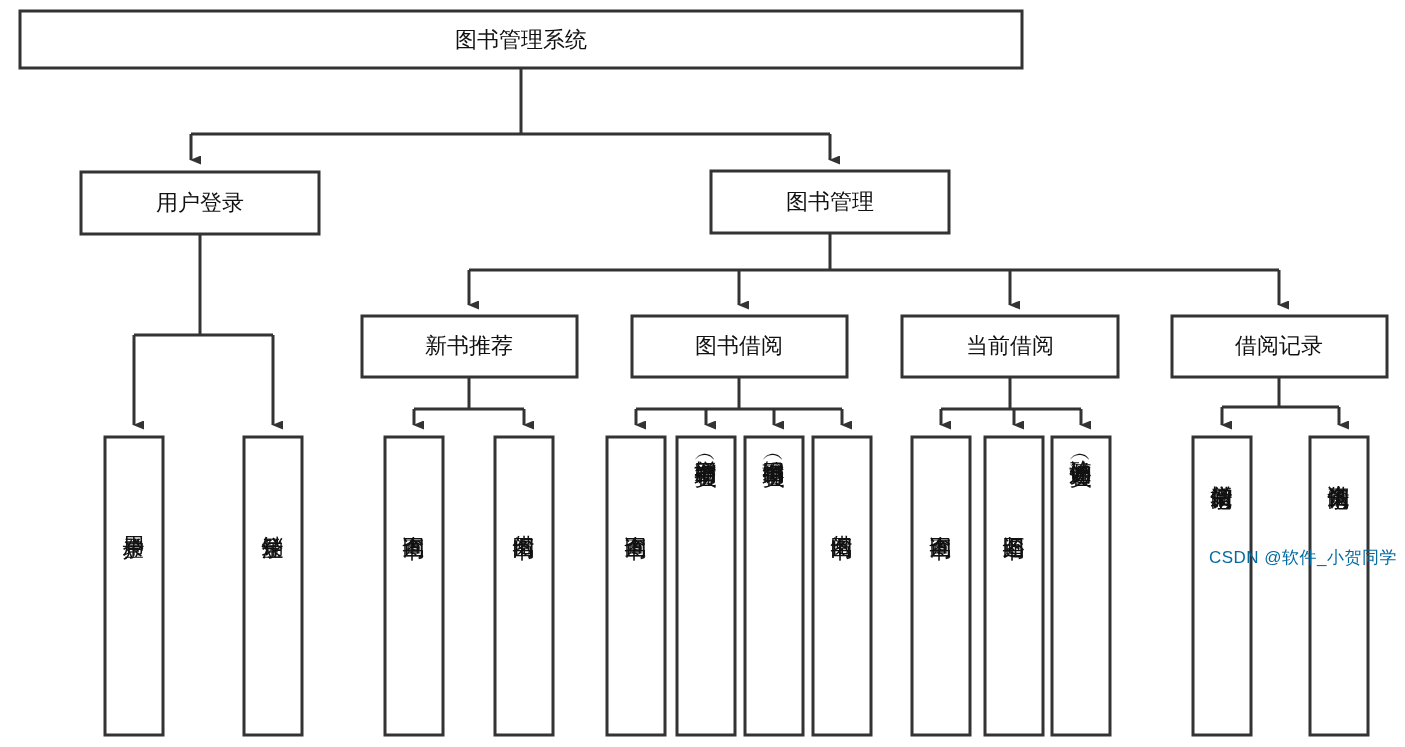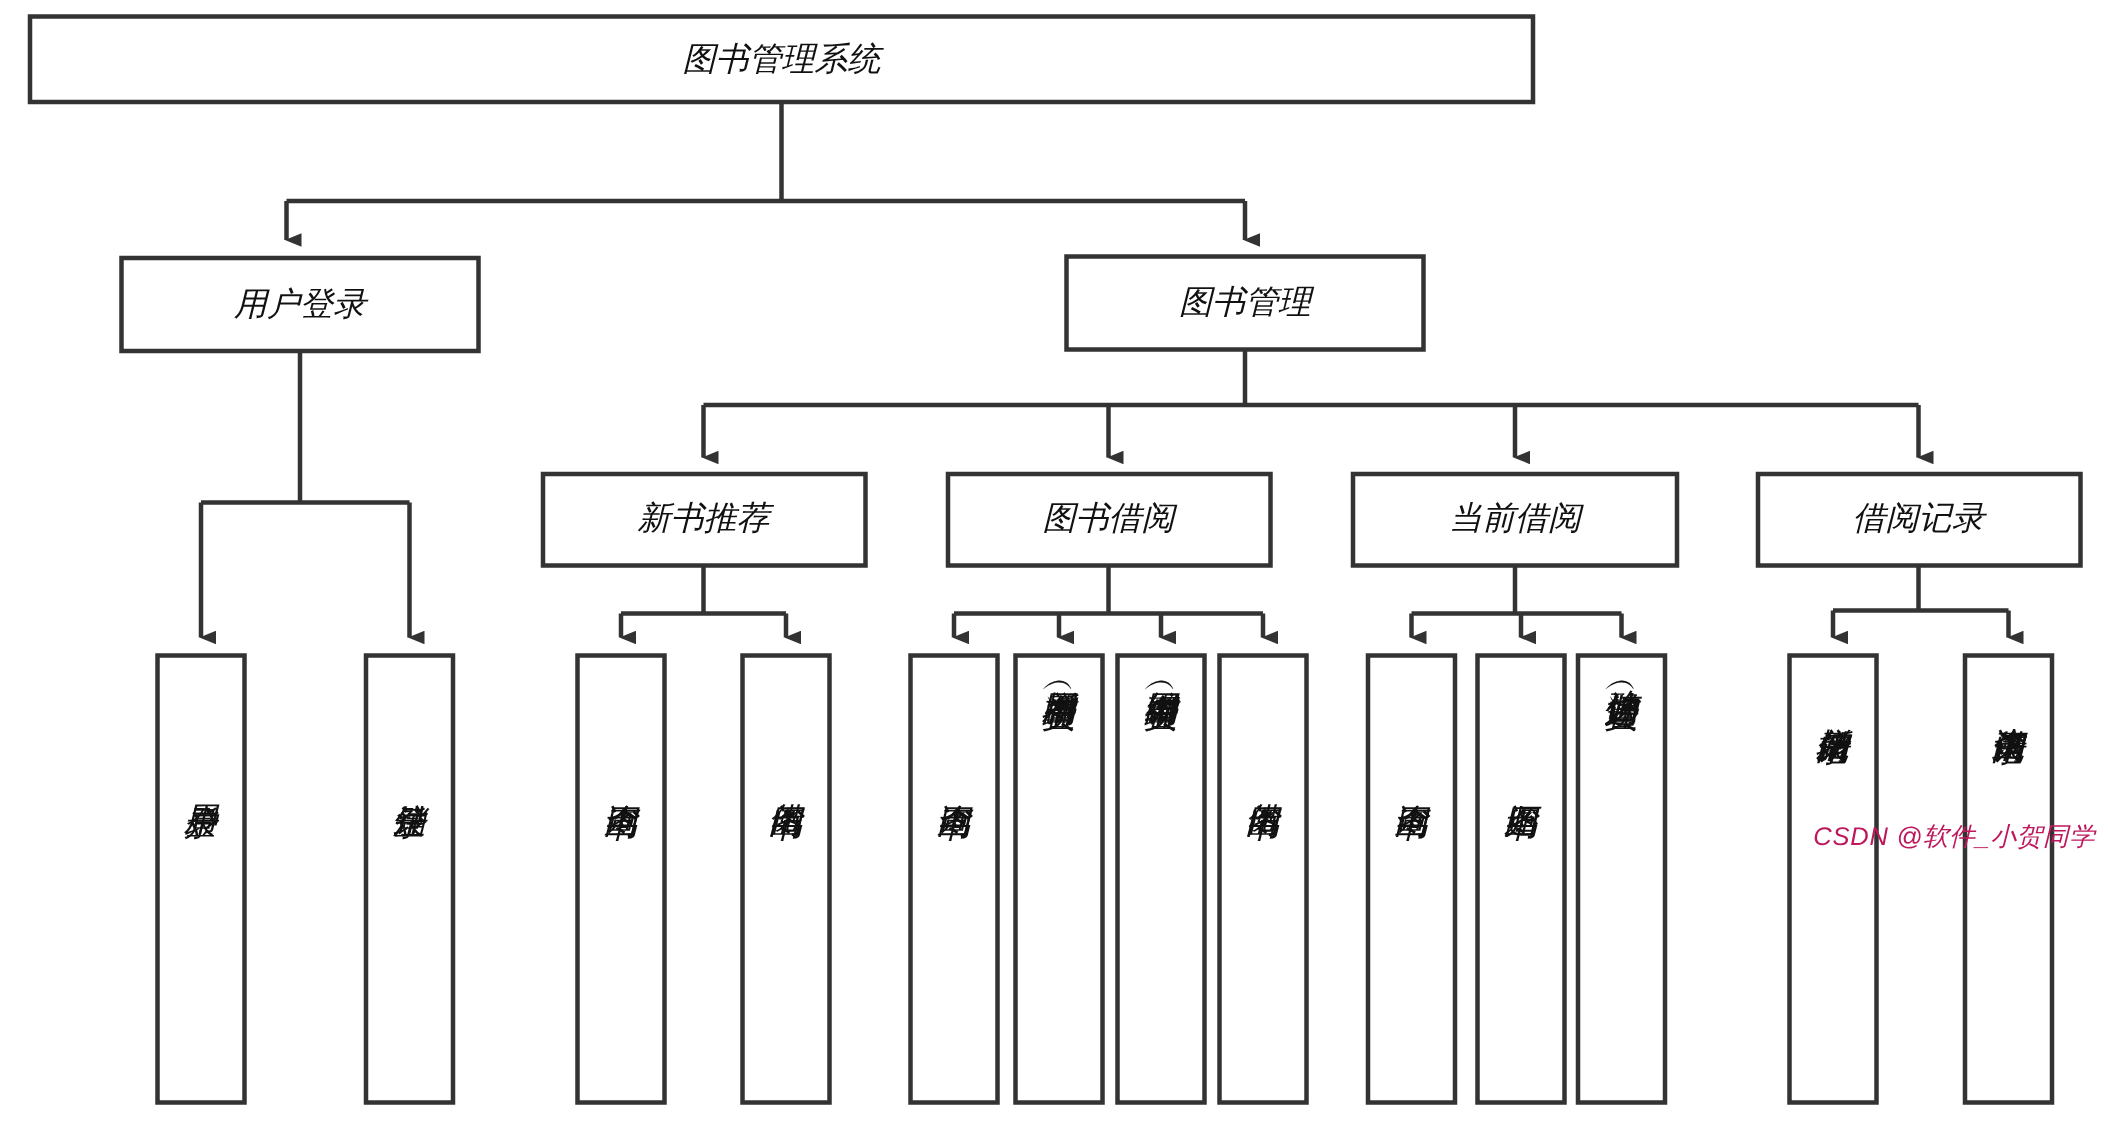"图书管理系统" #diagram-root { font-style: italic -> none }
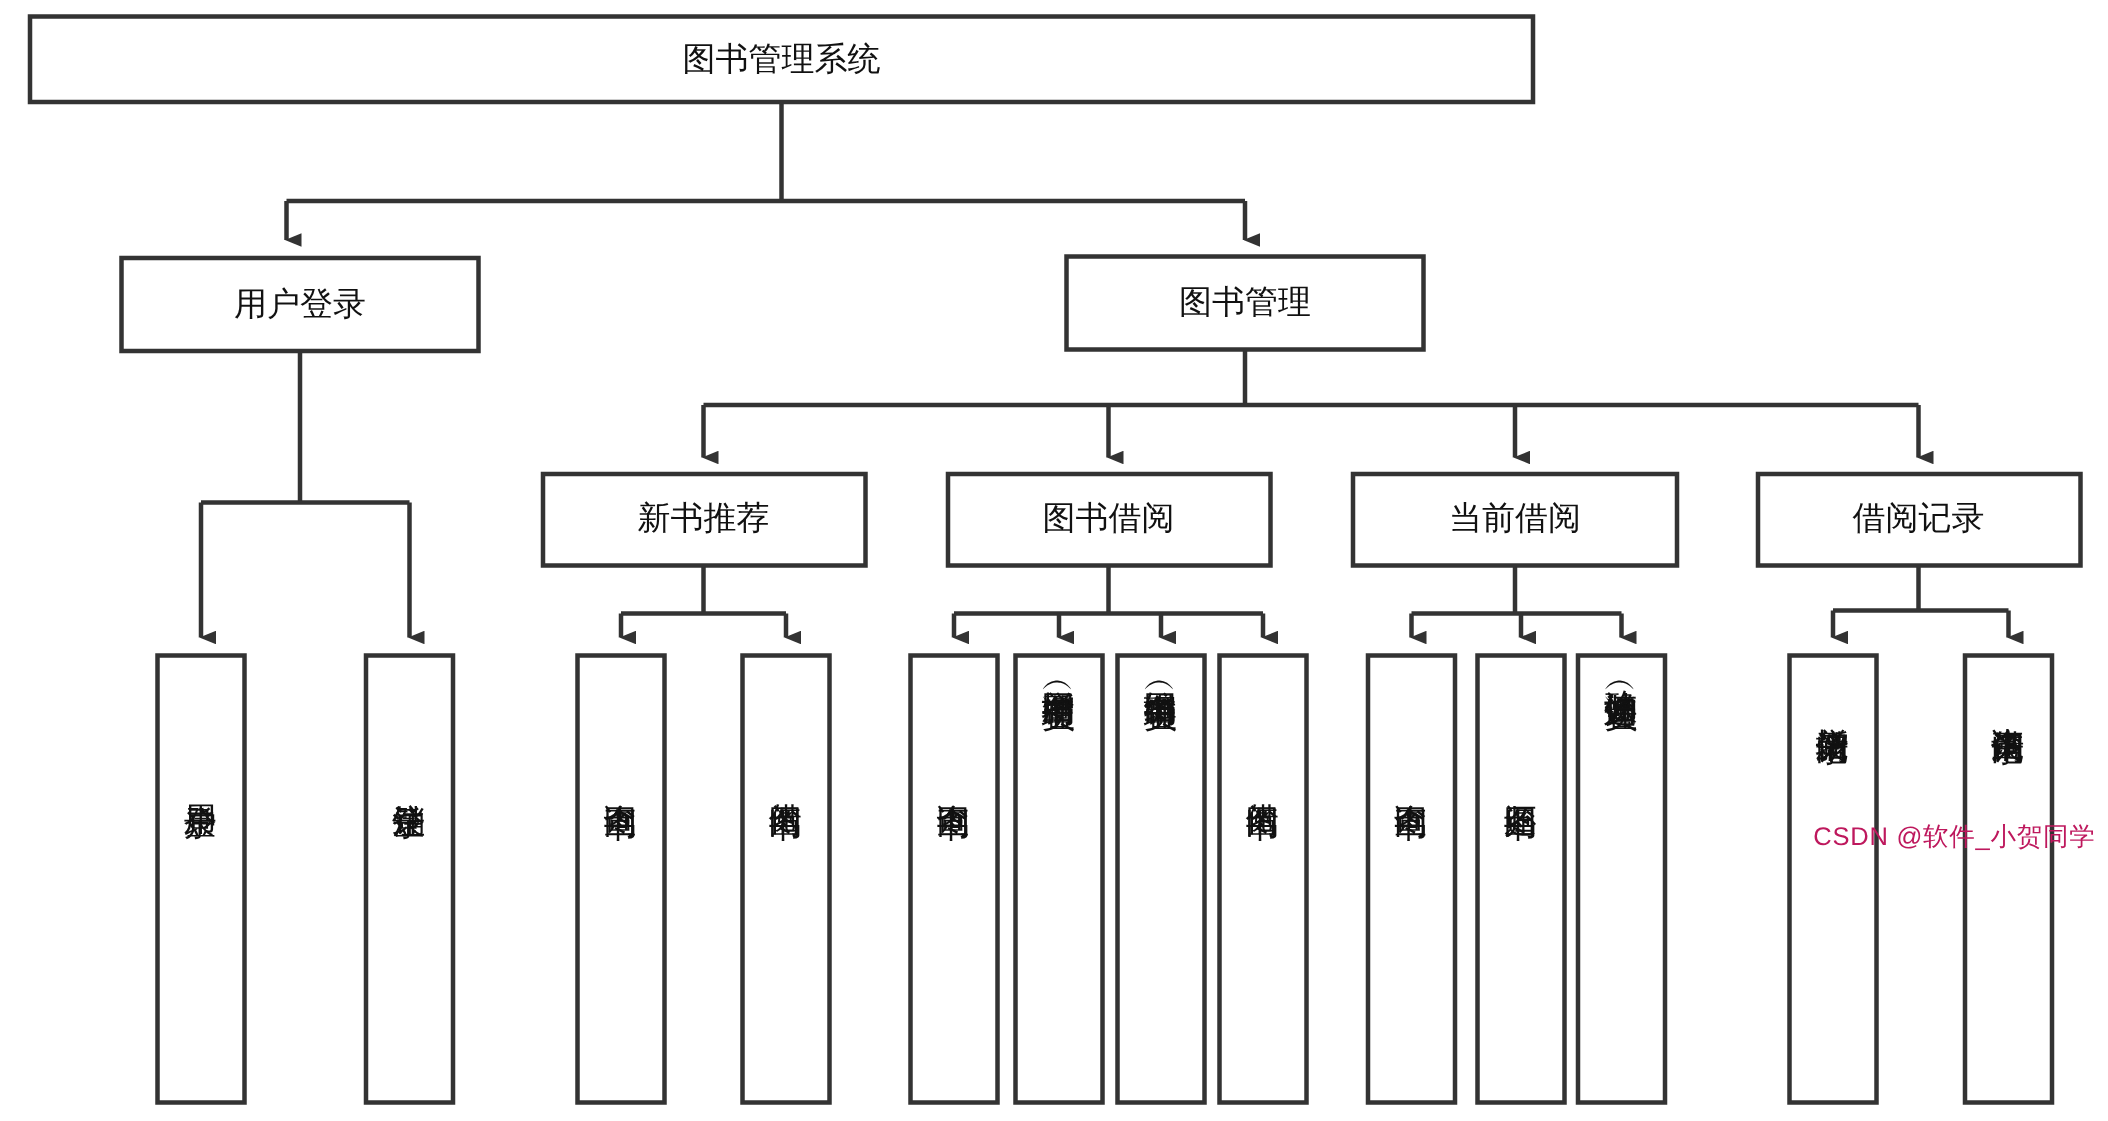"CSDN @软件_小贺同学" .watermark { color: #be185d -> #0369a1 }
